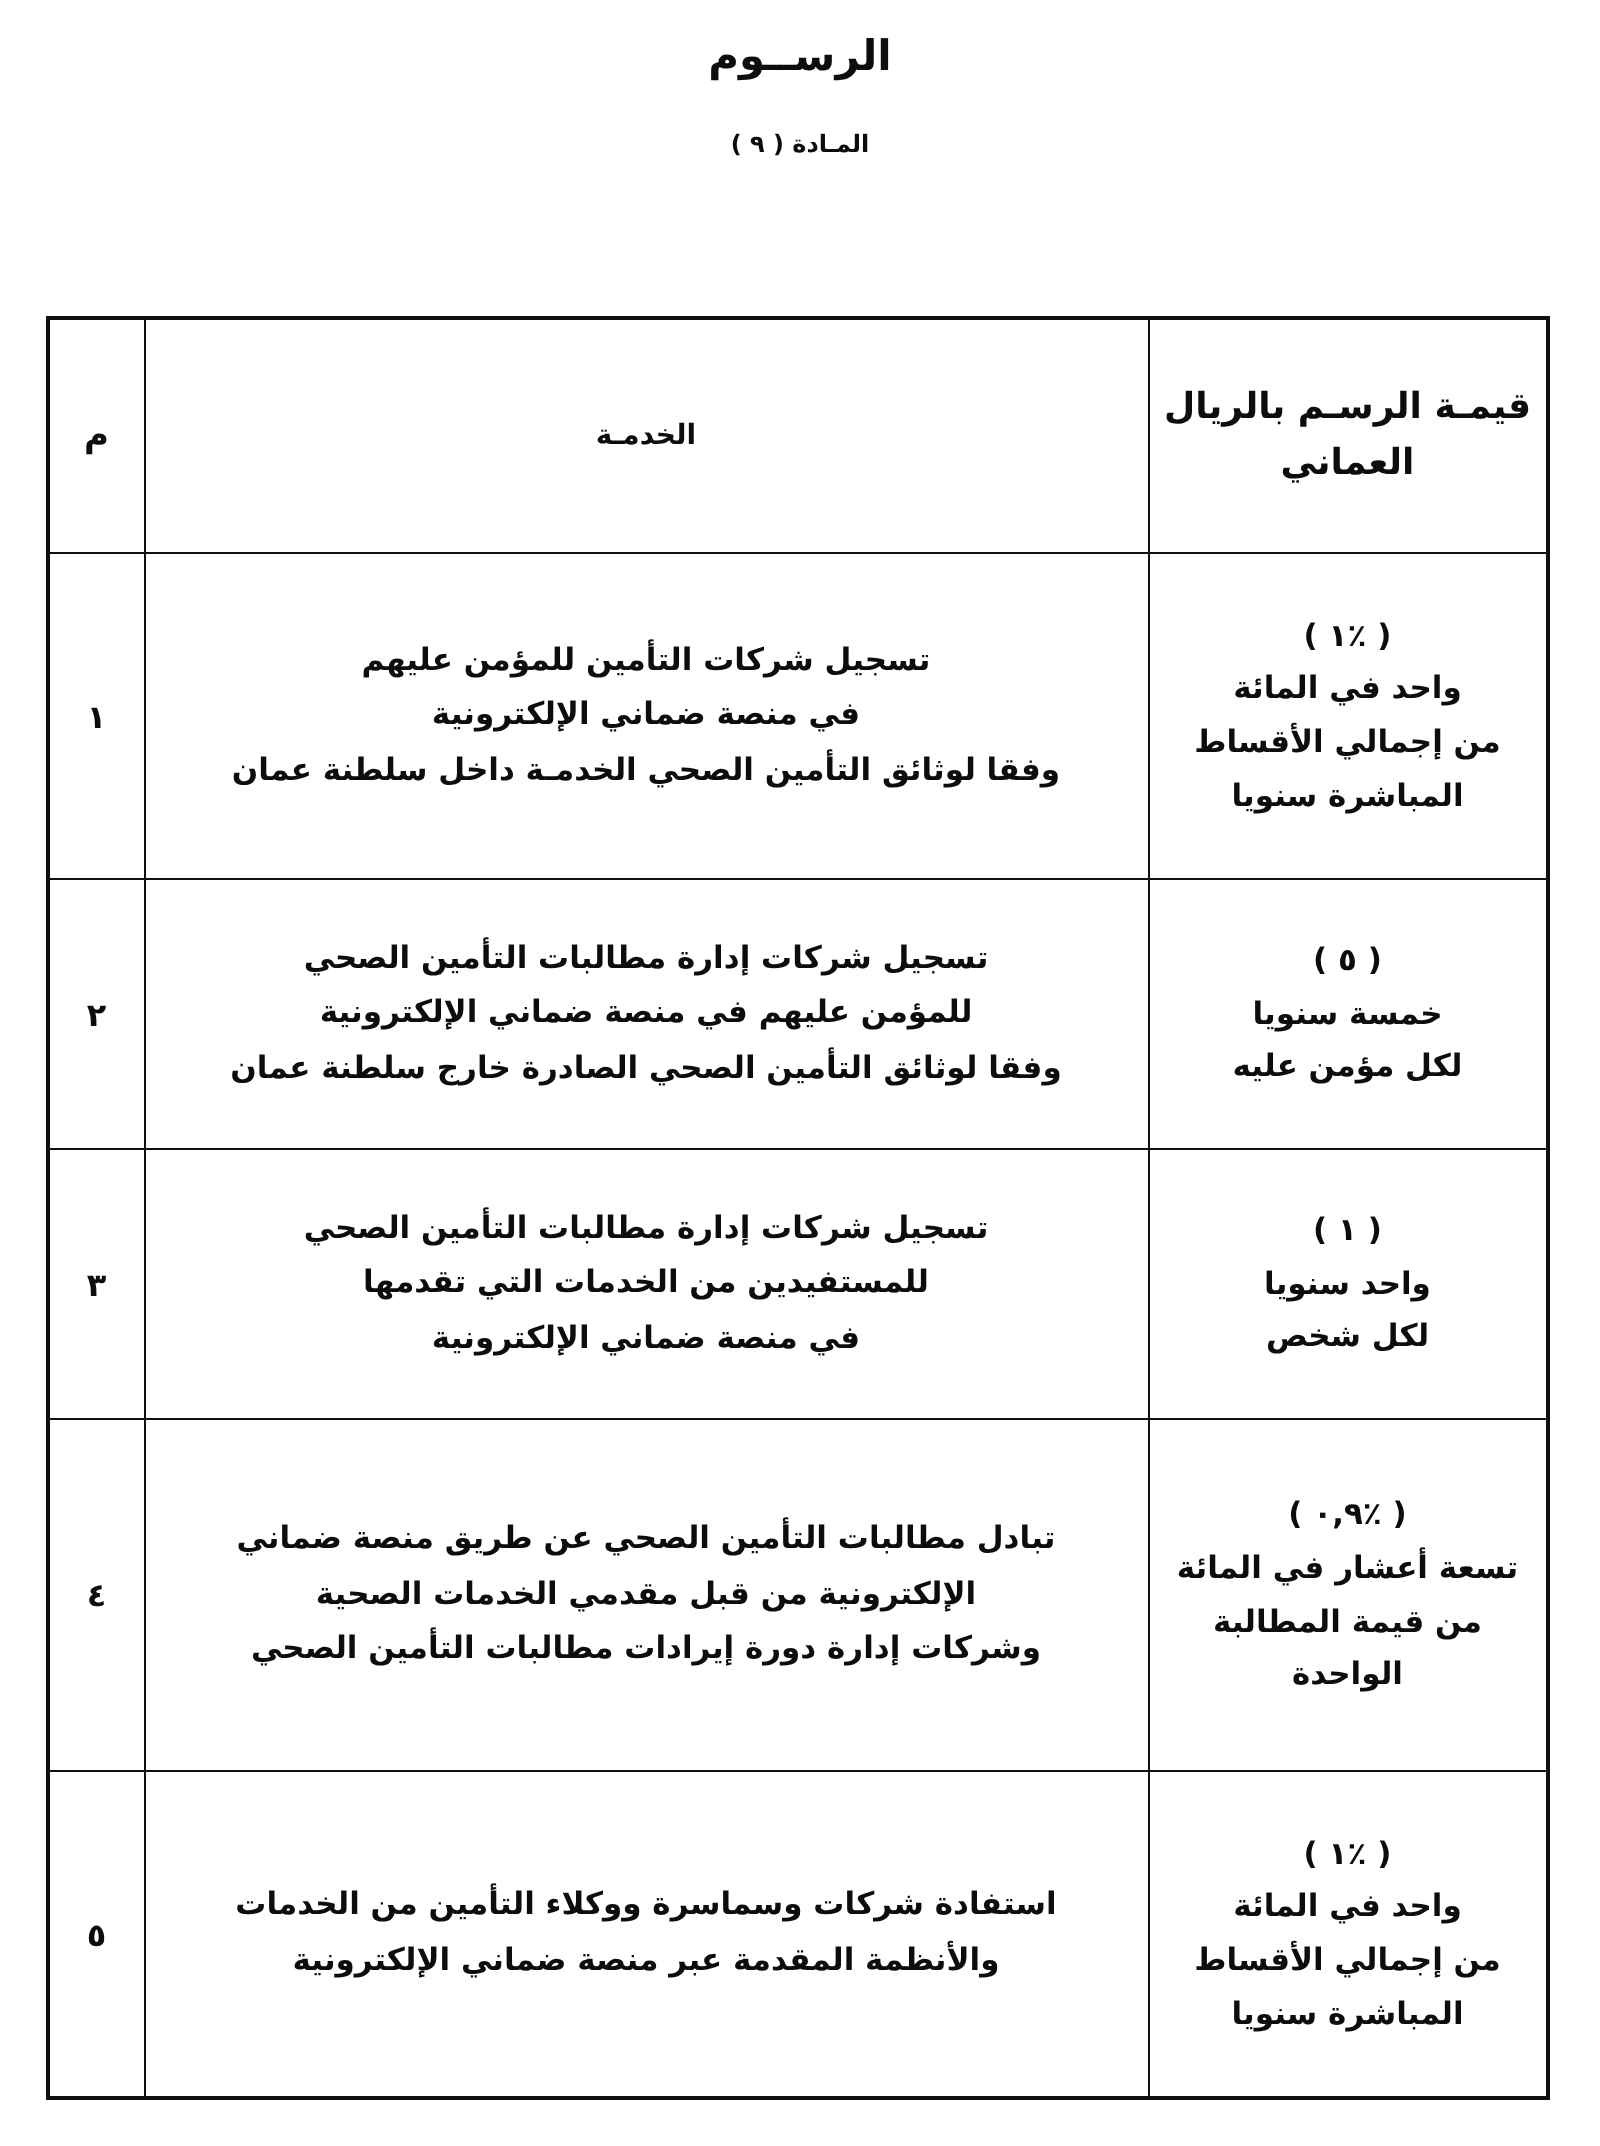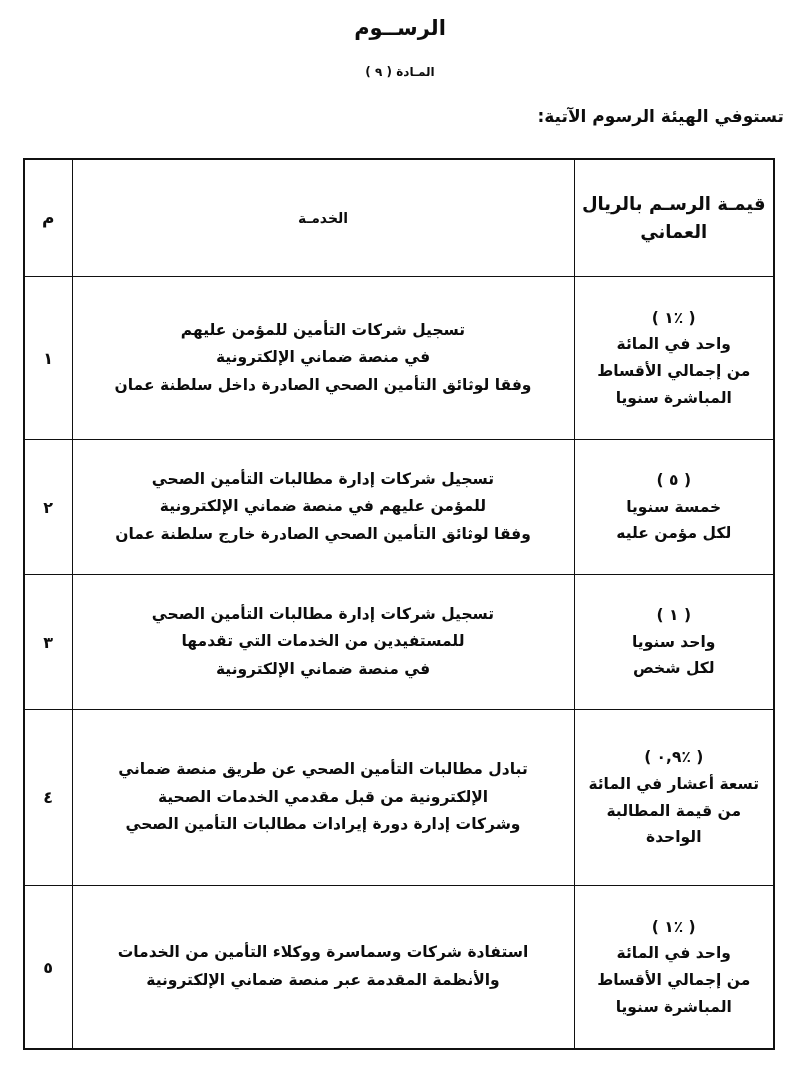"تستوفي الهيئة الرسوم الآتية:" p.intro-line { html: <p>تستوفي الهيئة الرسوم الآتية:</p> -> none }
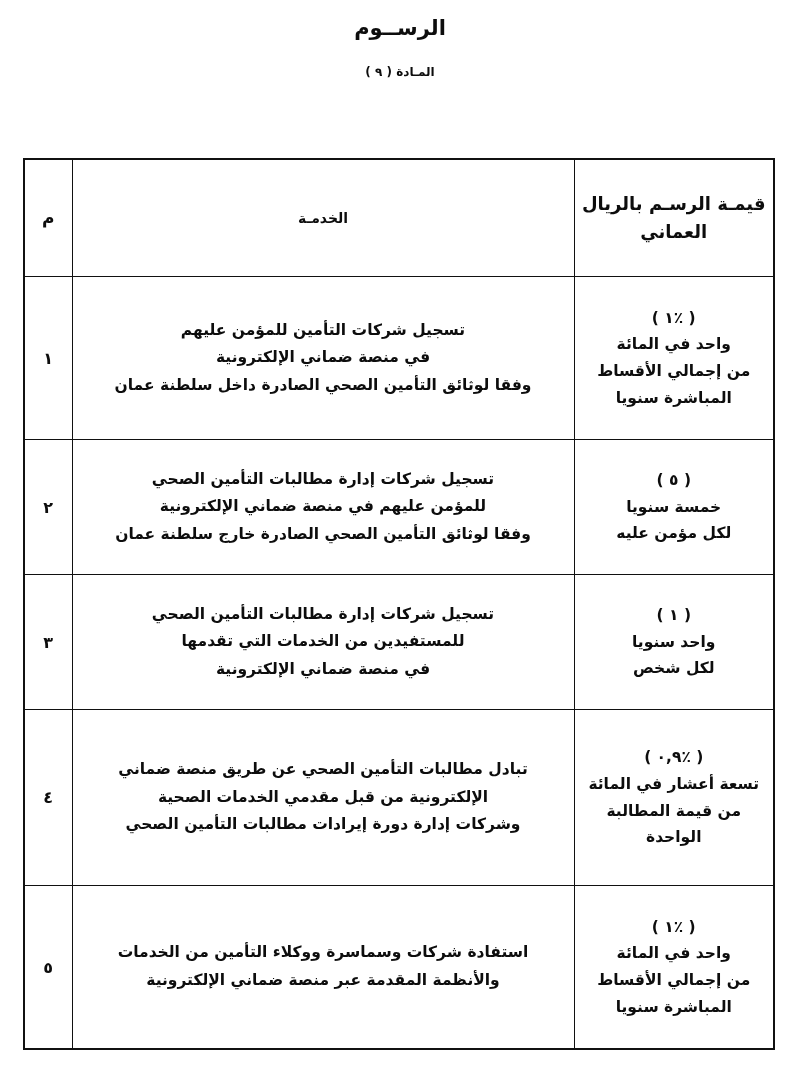"وفقا لوثائق التأمين الصحي الصادرة داخل" span.ln { text: الصادرة -> الخدمـة }
